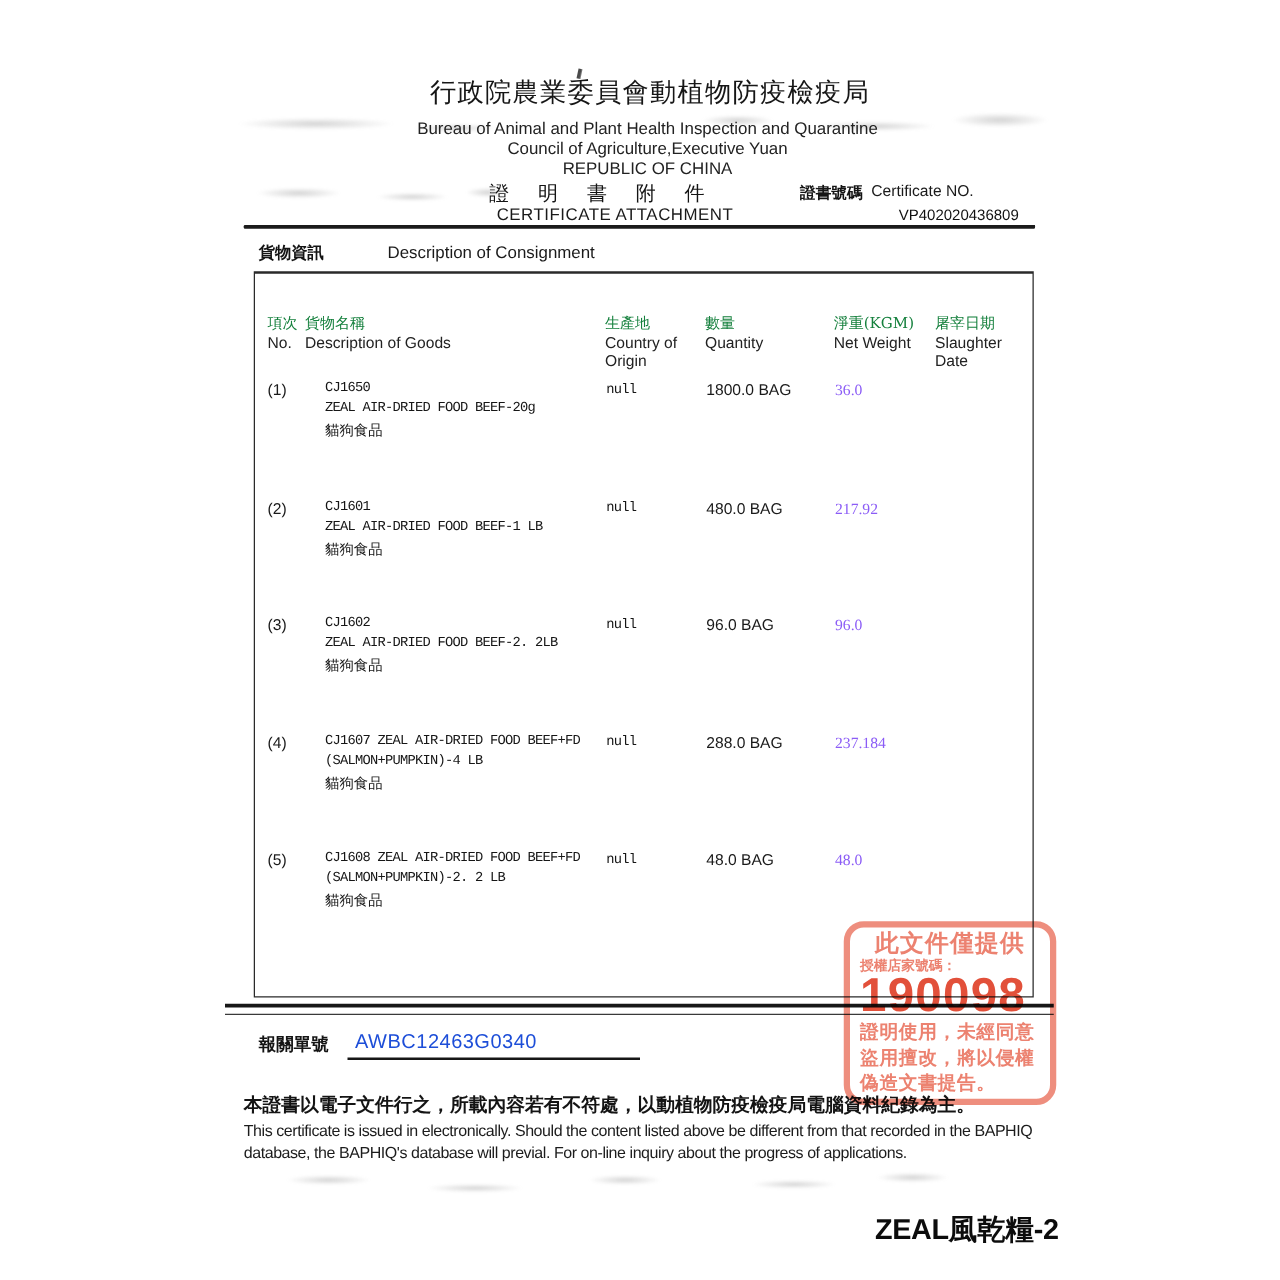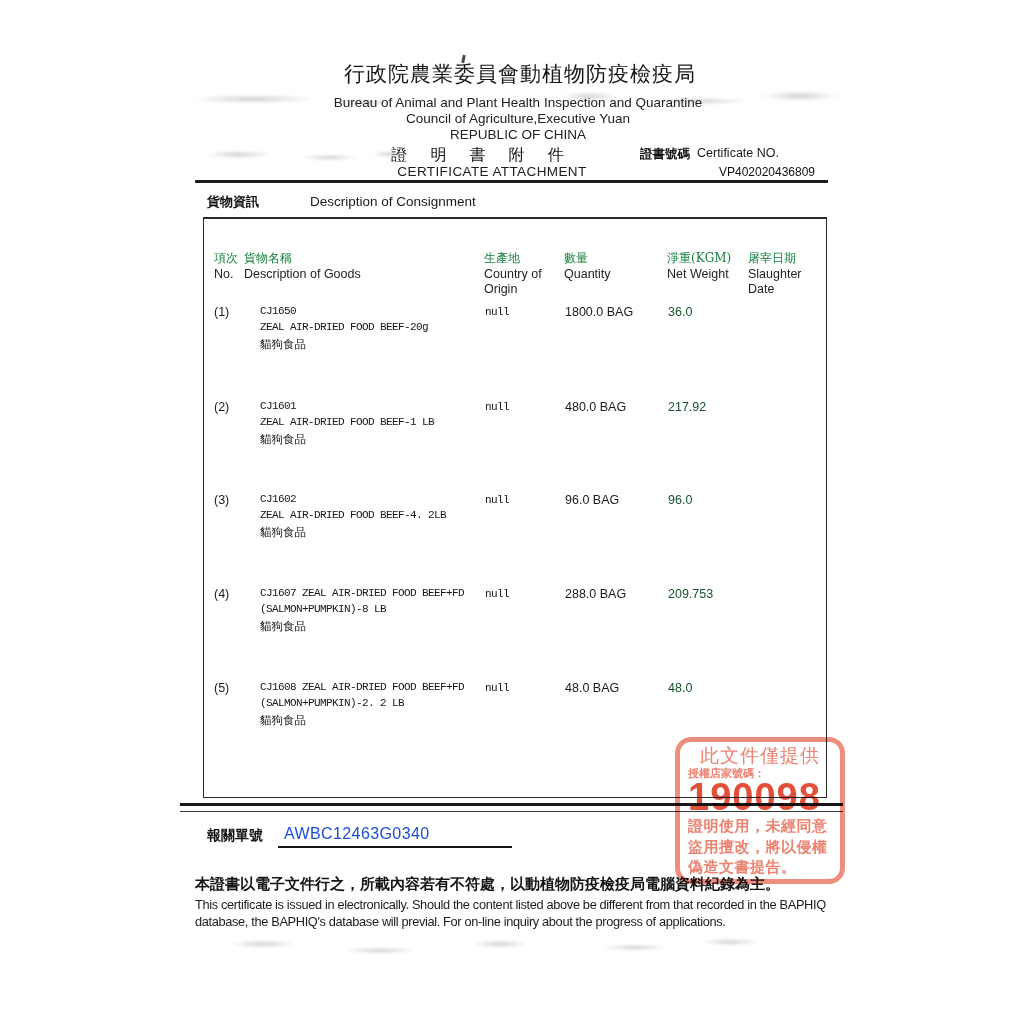"36.0" .c-wt { color: #14532d -> #8b5cf6; font-family: none -> Liberation Serif, serif }
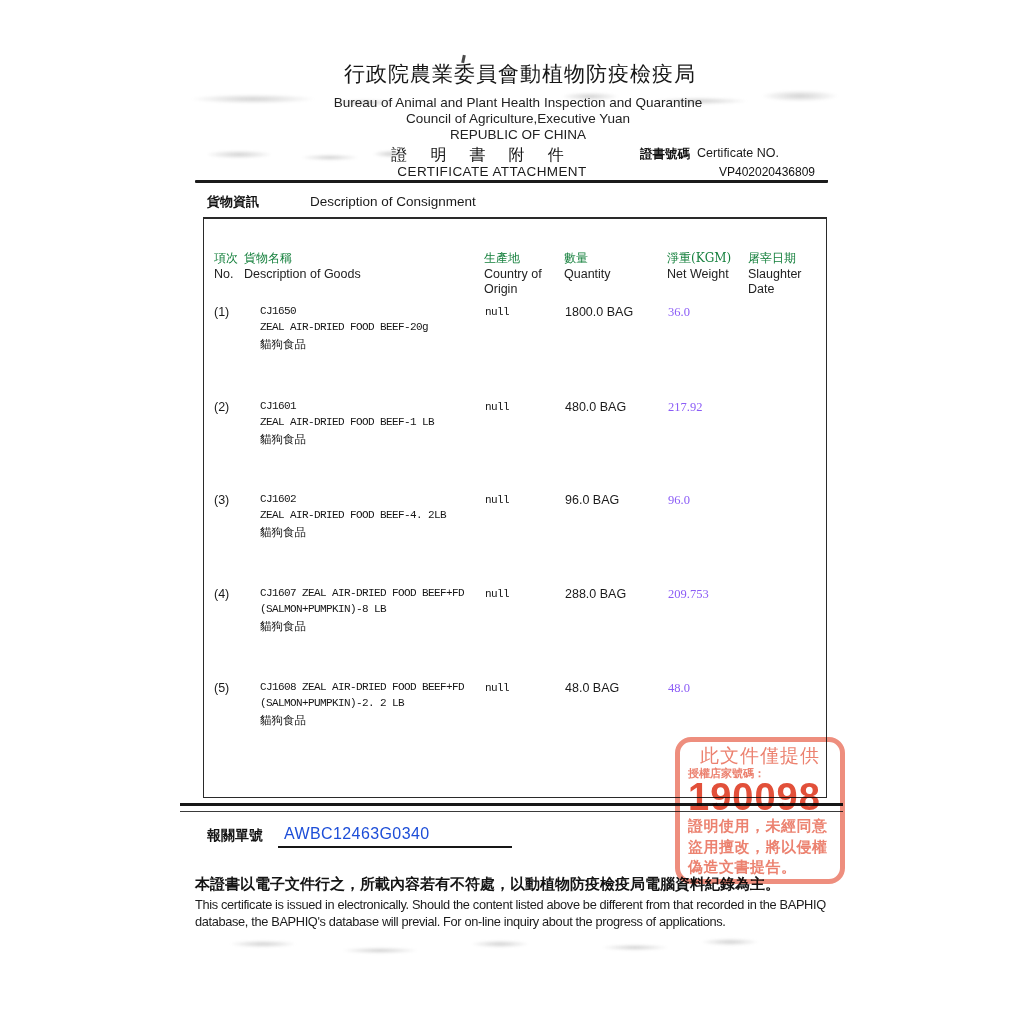"ZEAL AIR-DRIED FOOD BEEF-4. 2LB" div.g1 { text: BEEF-4 -> BEEF-2 }
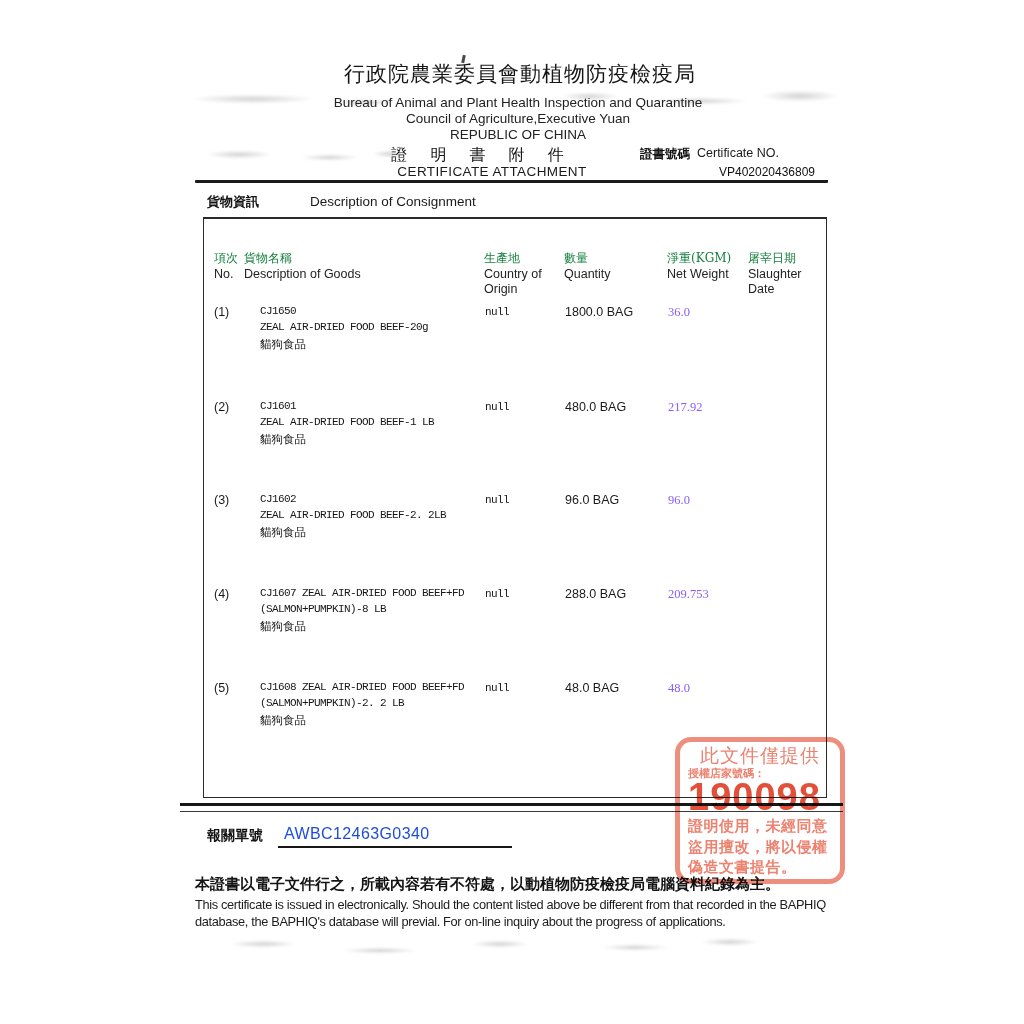"209.753" span.c-wt { text: 209.753 -> 237.184 }
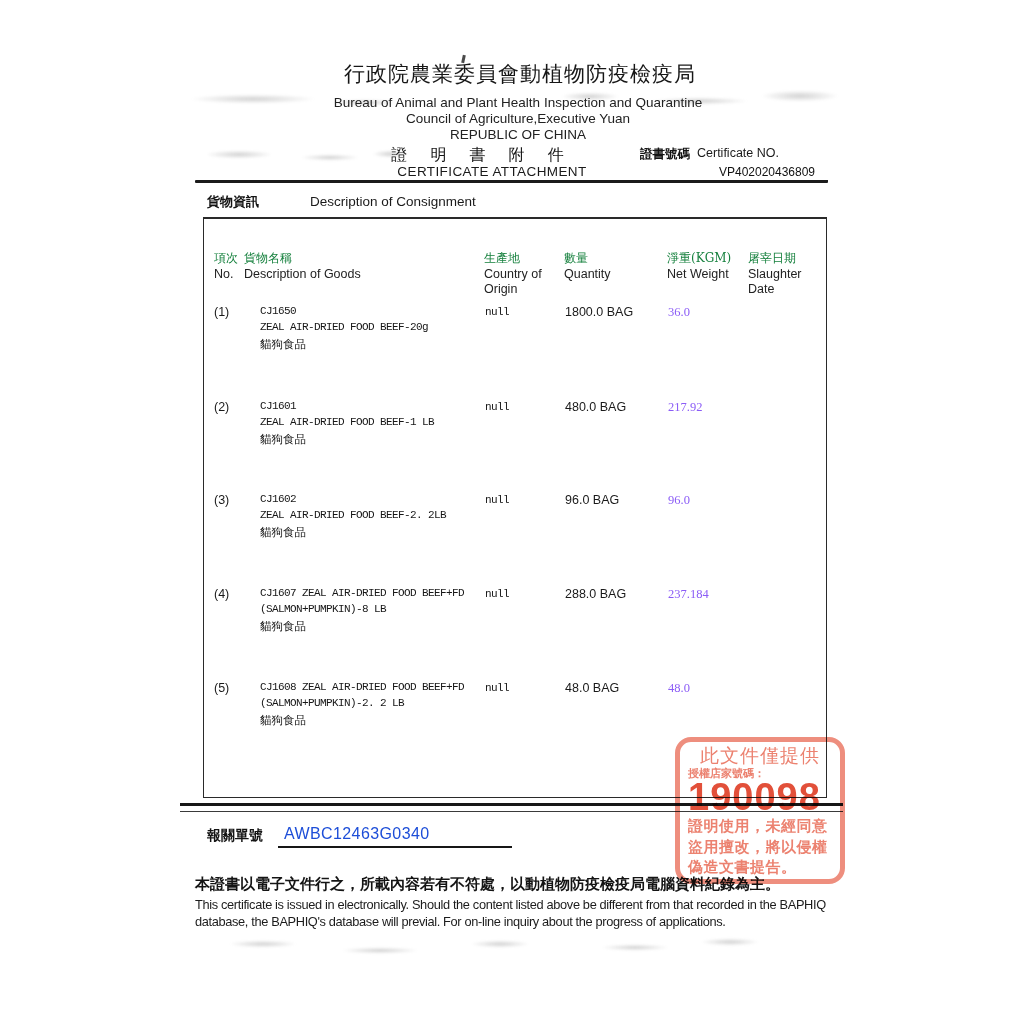"(SALMON+PUMPKIN)-8 LB" div.g1 { text: -8 -> -4 }
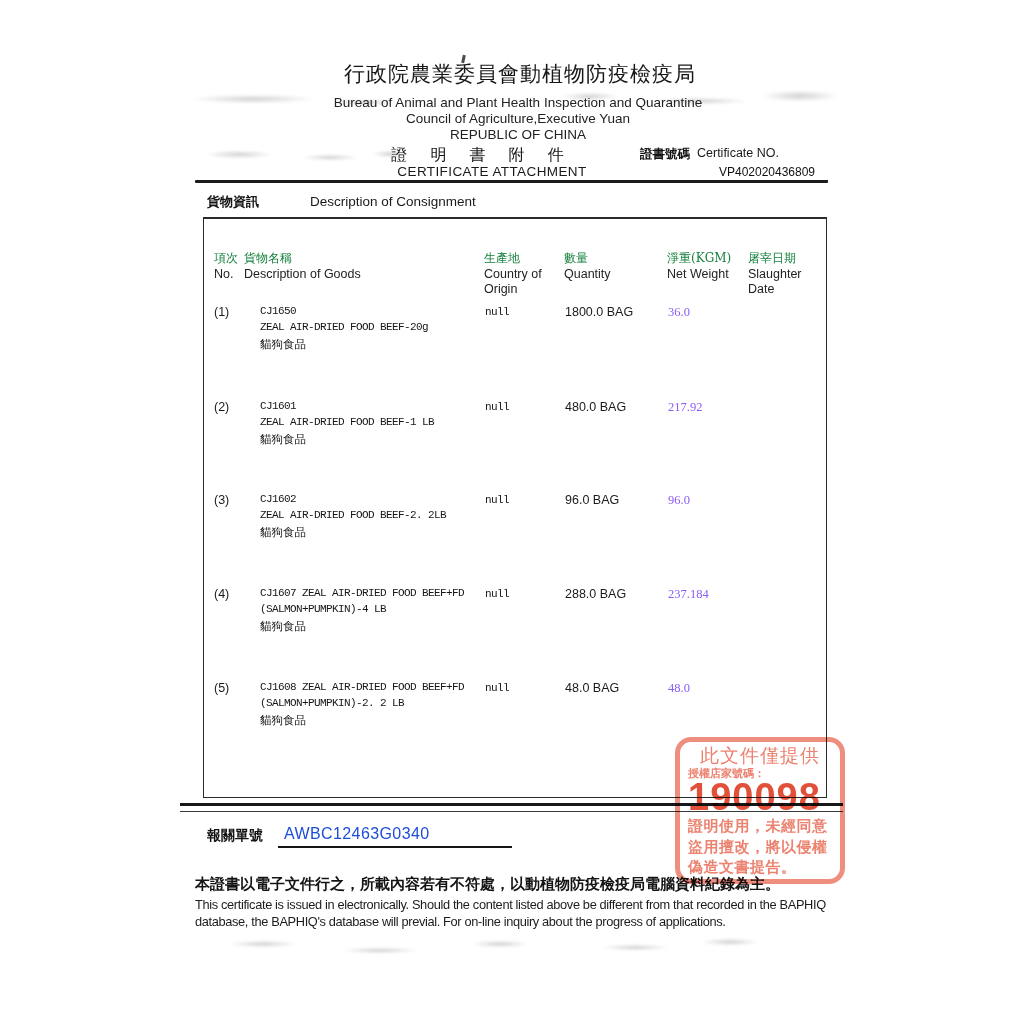"此文件僅提供" .w1 { font-weight: normal -> bold }
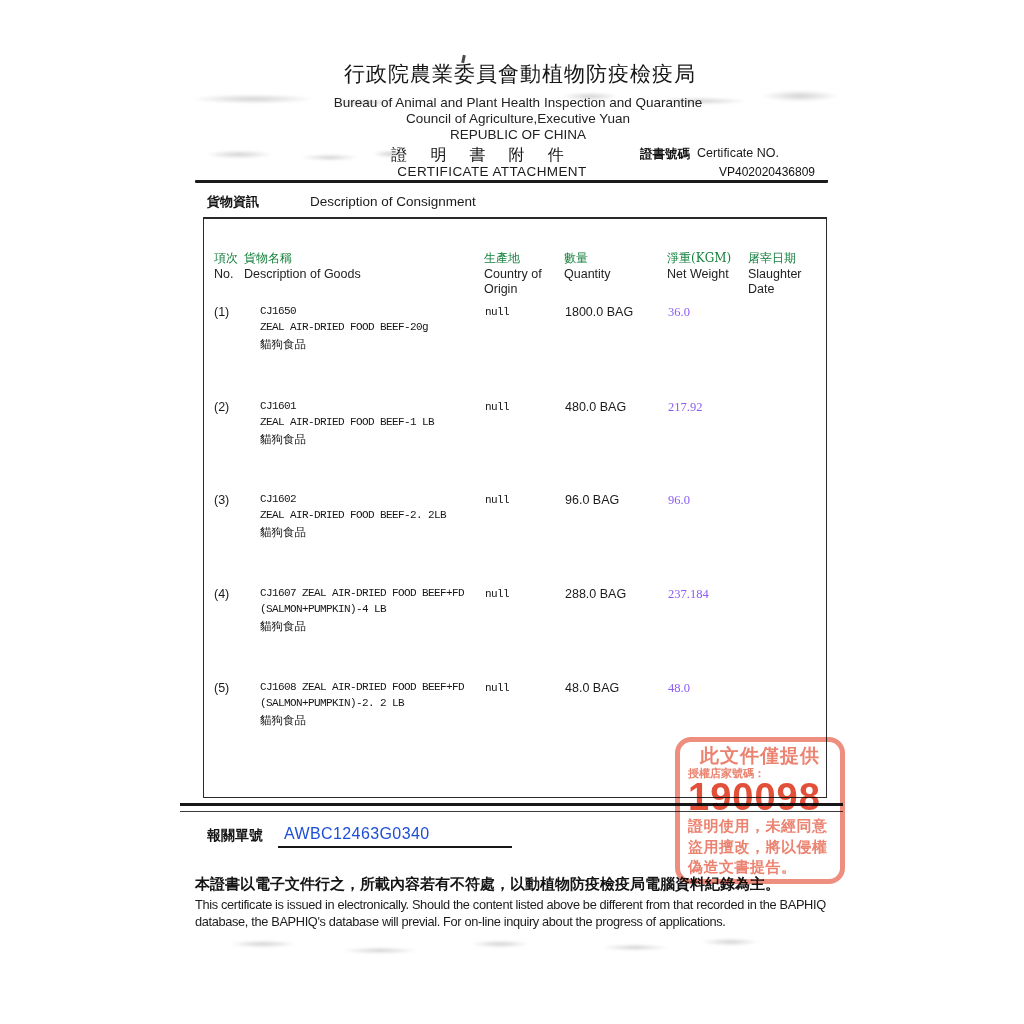"ZEAL風乾糧-2" div.abs { html: none -> <div>ZEAL風乾糧-2</div> }
